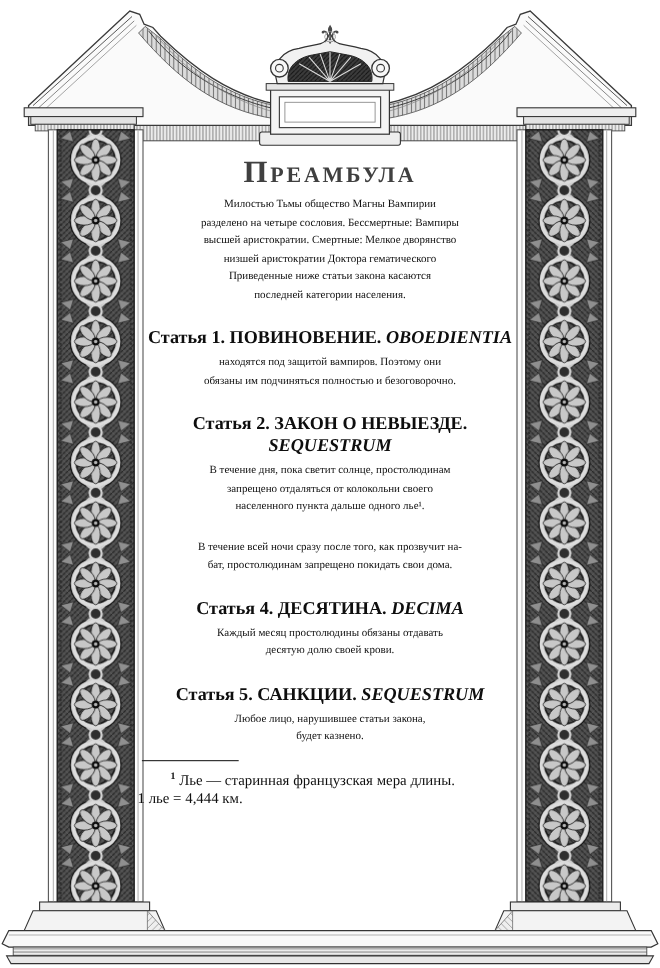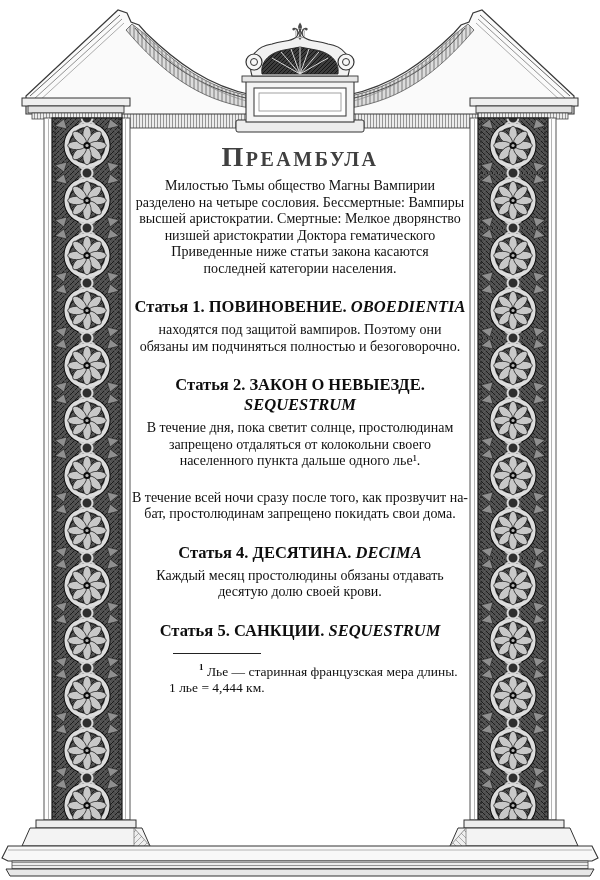"Милостью Тьмы общество Магны Вампирии" .tline { font-size: 14px -> 10px }
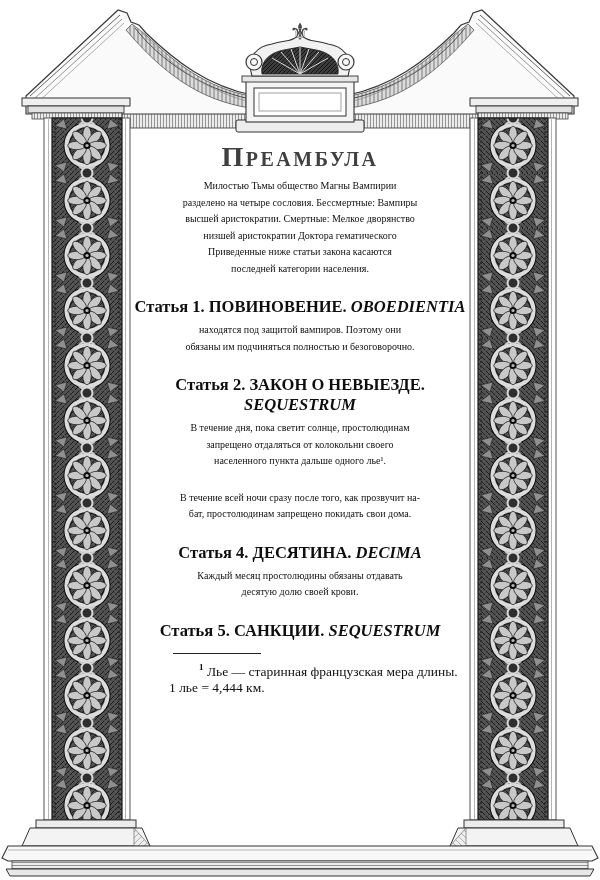"Любое лицо, нарушившее статьи закона," div { html: none -> <div> <div>Любое лицо, нарушившее статьи закона,</div> <div>будет казнено.</div> </div> }
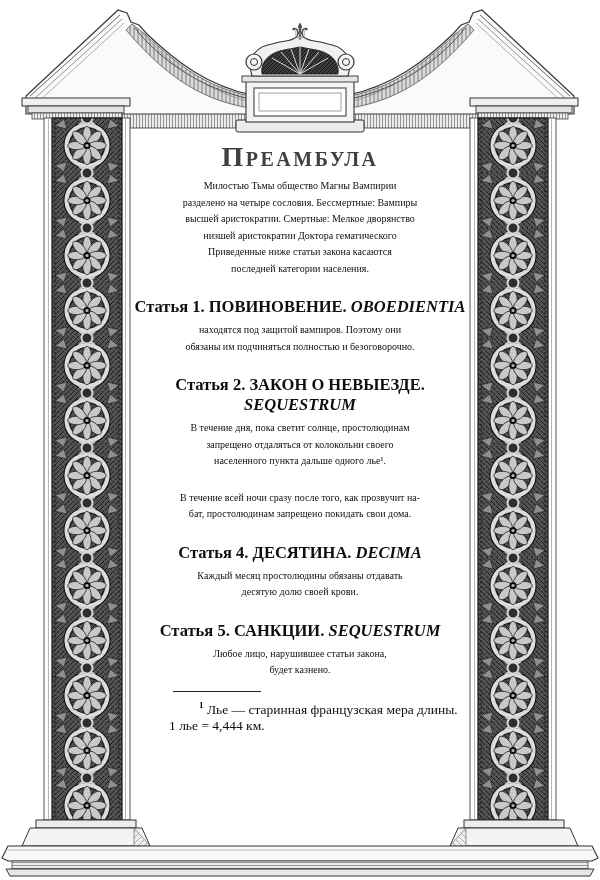"1 Лье — старинная французская" .footnote { padding-left: 44px -> none }
